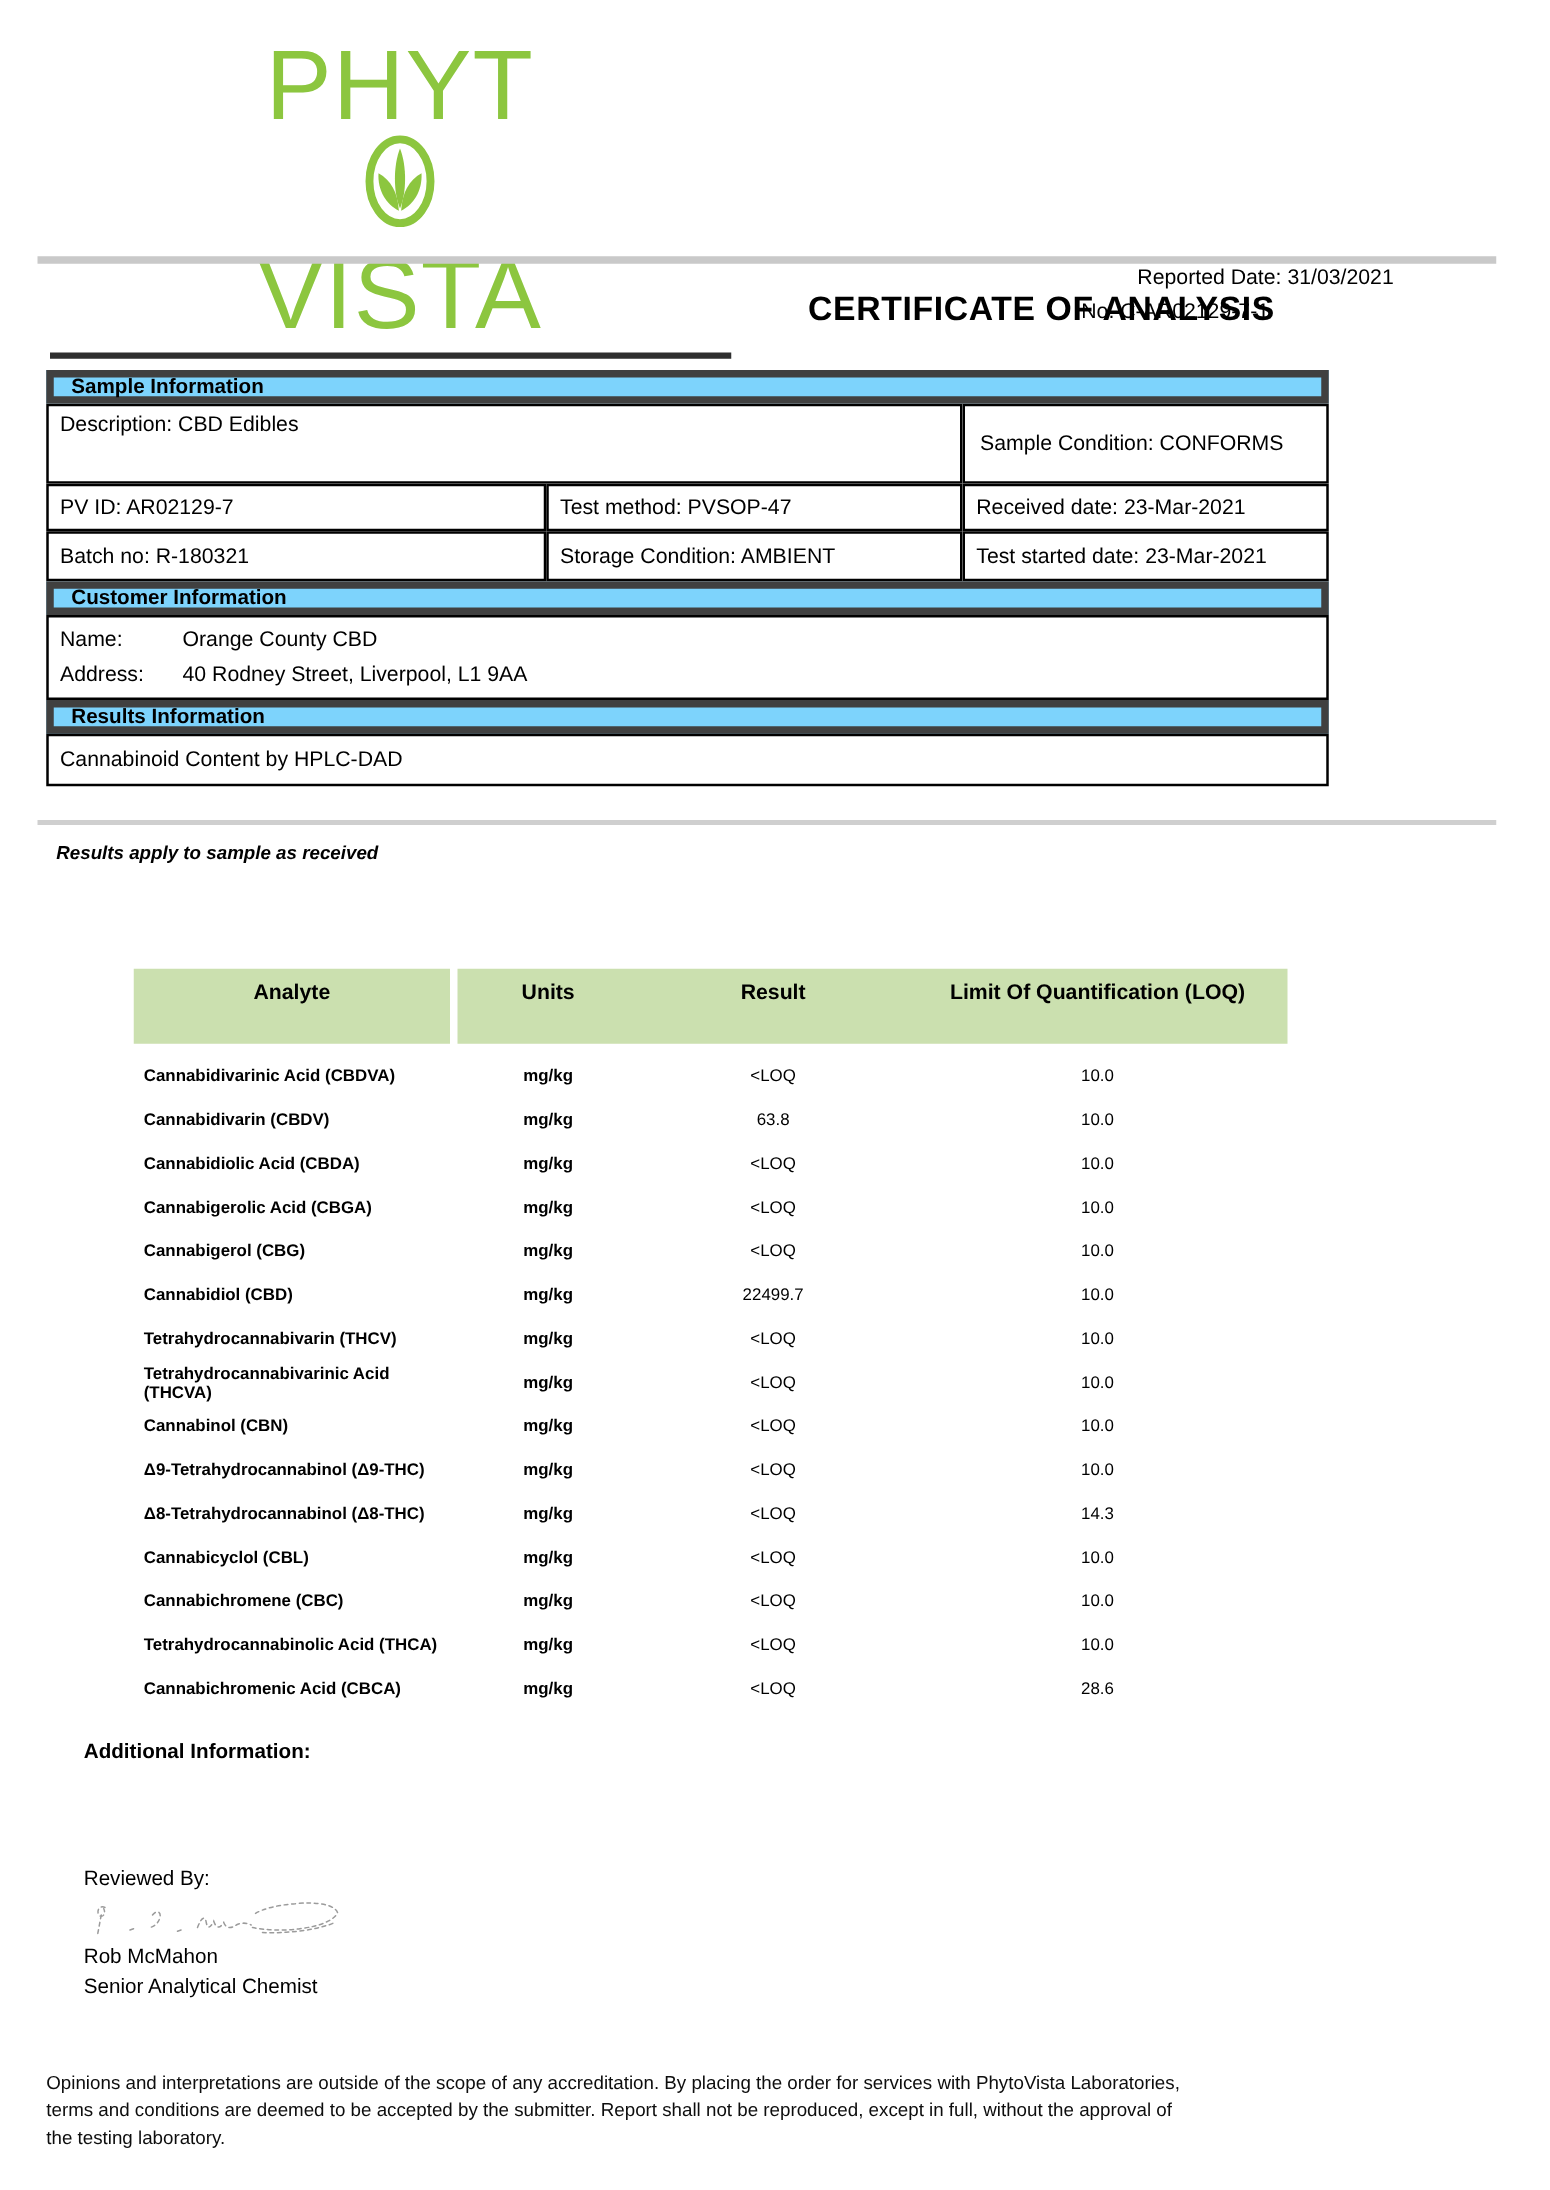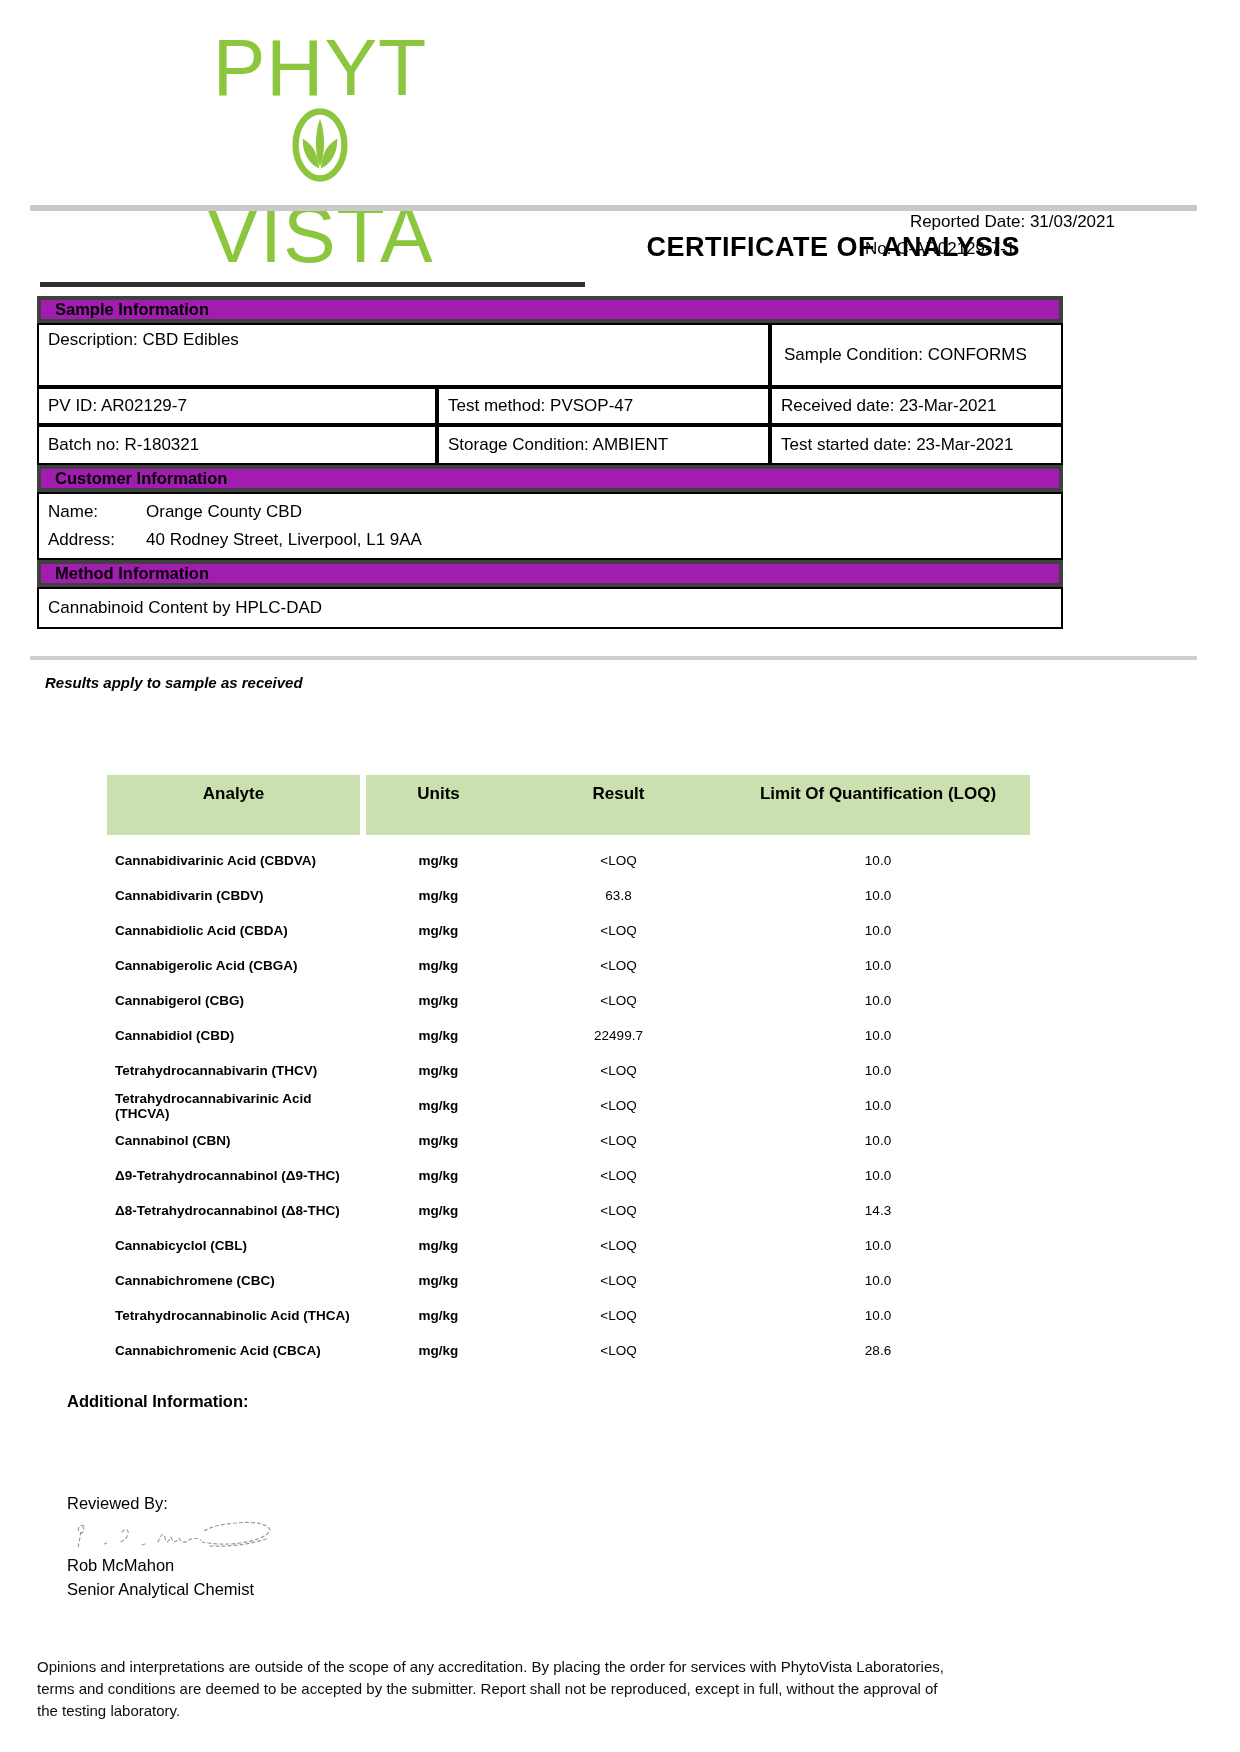"Sample Information" .sec-bar { background: #a21caf -> #7dd3fc; border: 4px solid #404040 -> 6px solid #404040 }
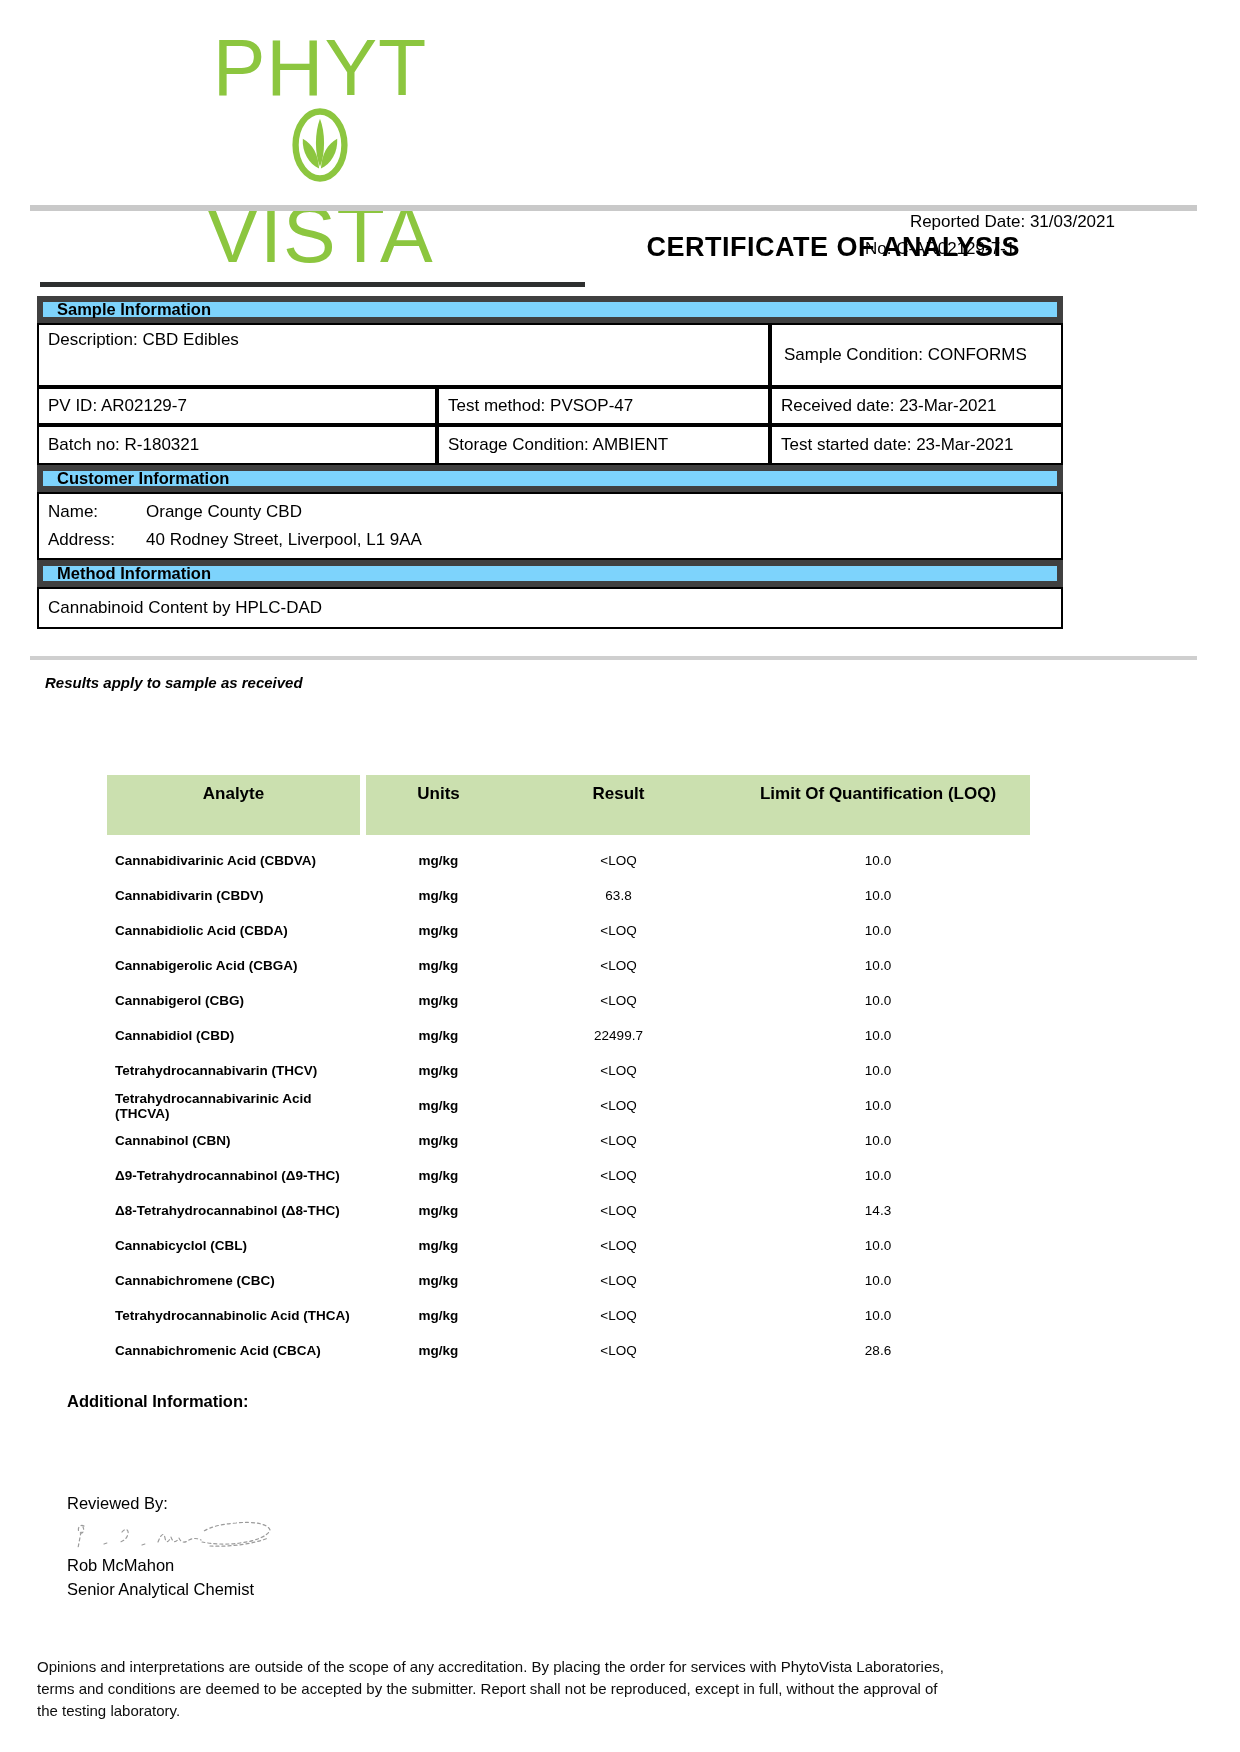"Method Information" div.sec-bar { text: Method -> Results }
